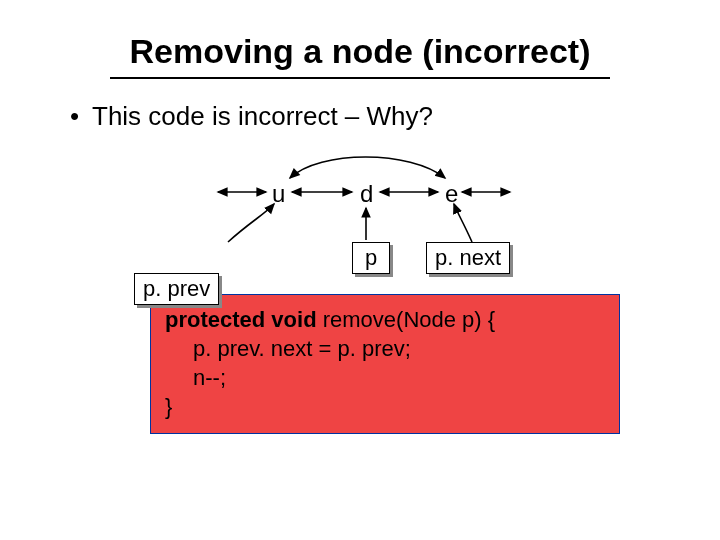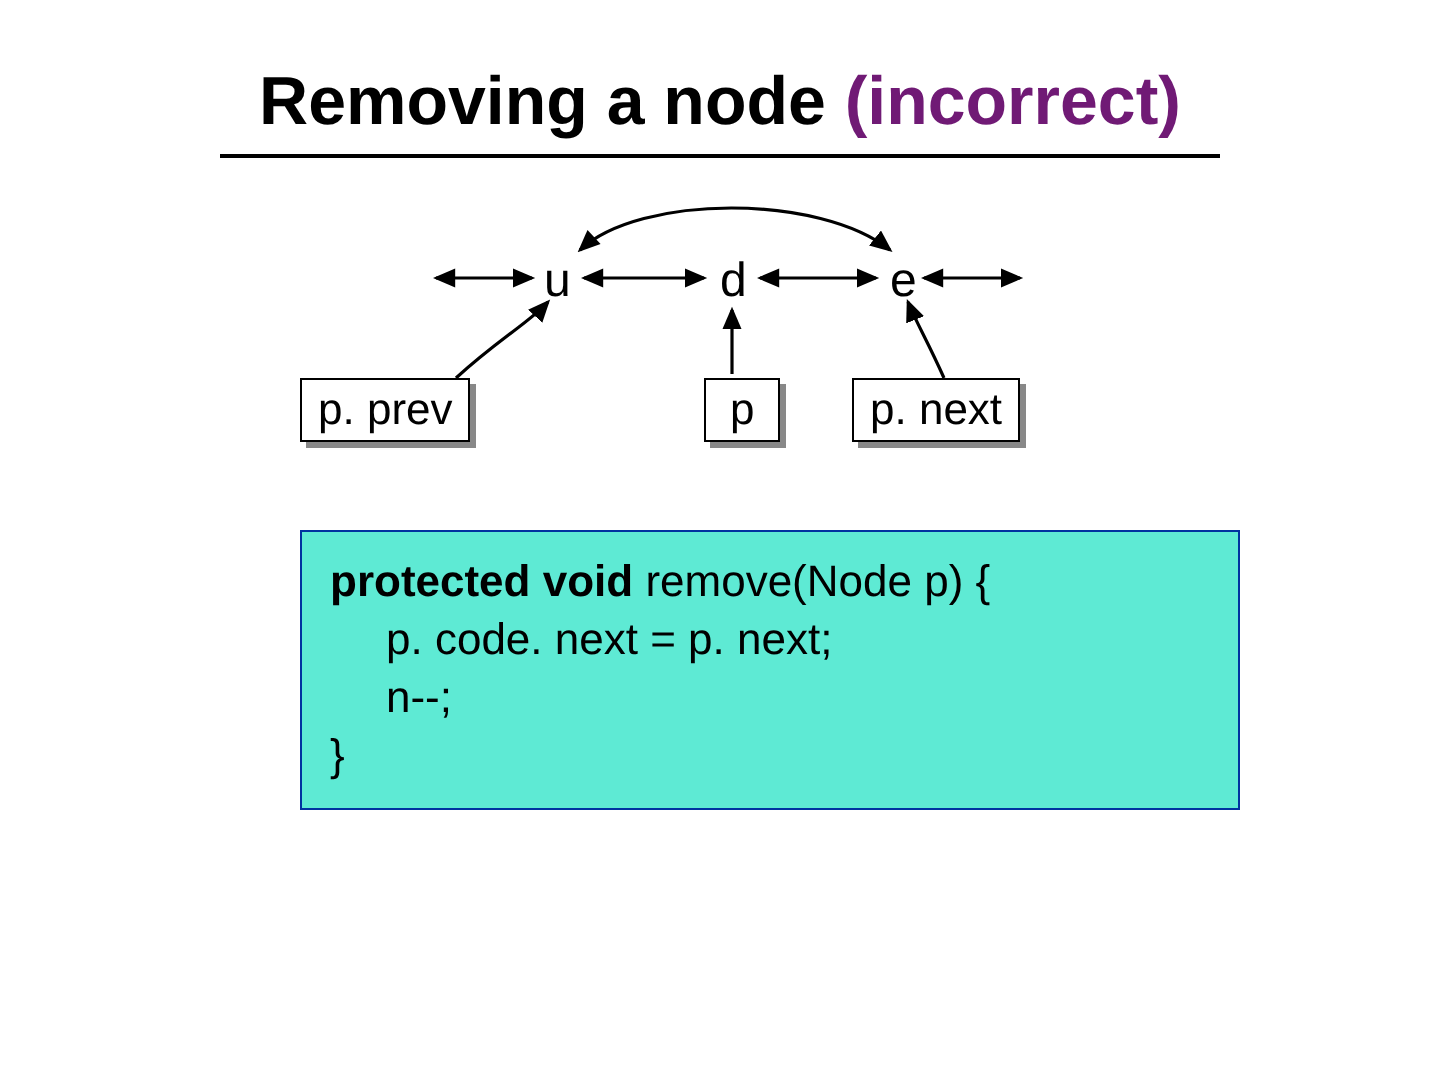"(incorrect)" .title-red { color: #701a75 -> #000000 }
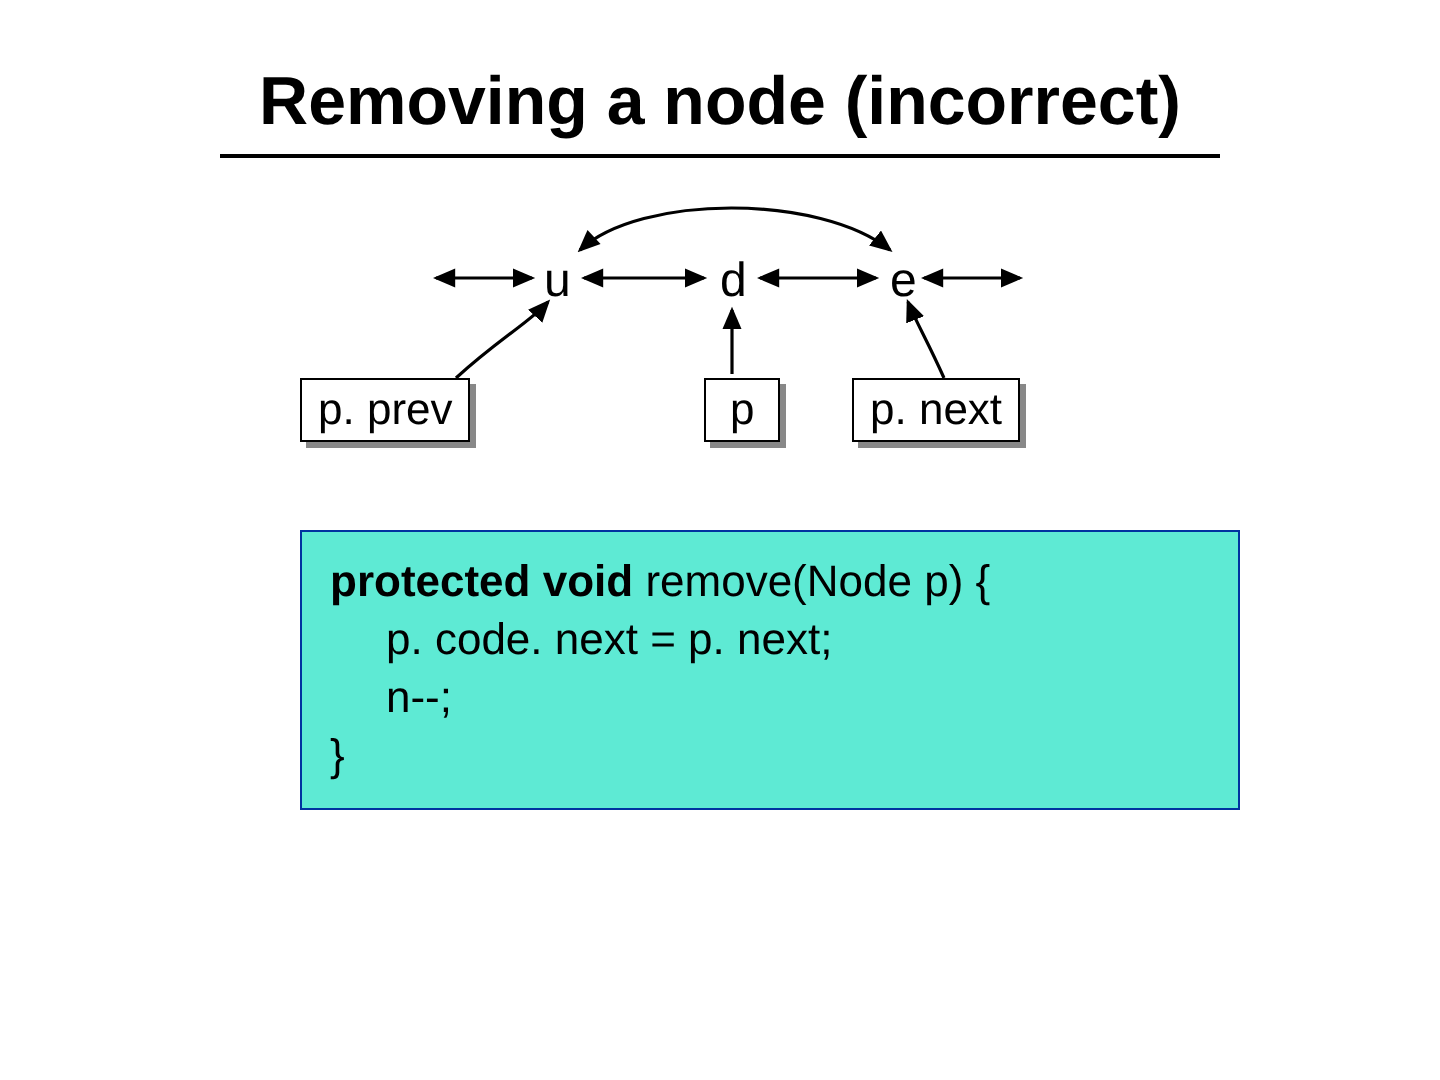"• This code is incorrect" div.bullet-row { html: none -> <div> <span>•</span><span>This code is incorrect – Why?</span> </div> }
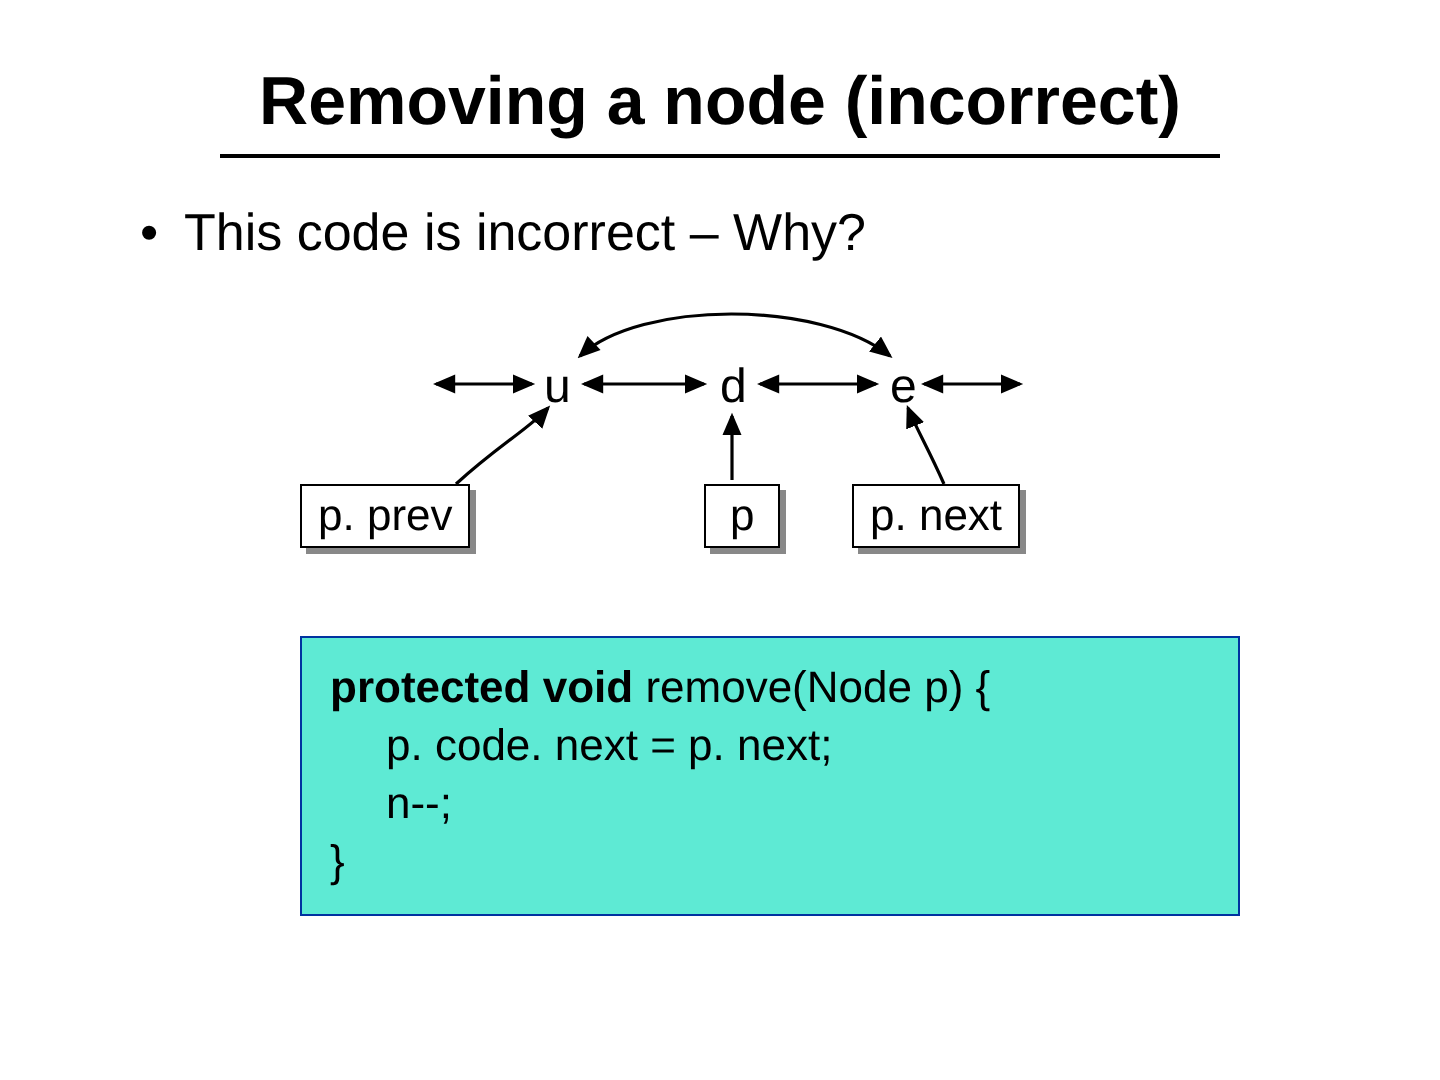"p. prev" .pprev { left: 110px -> 94px; margin-top: none -> 31px }
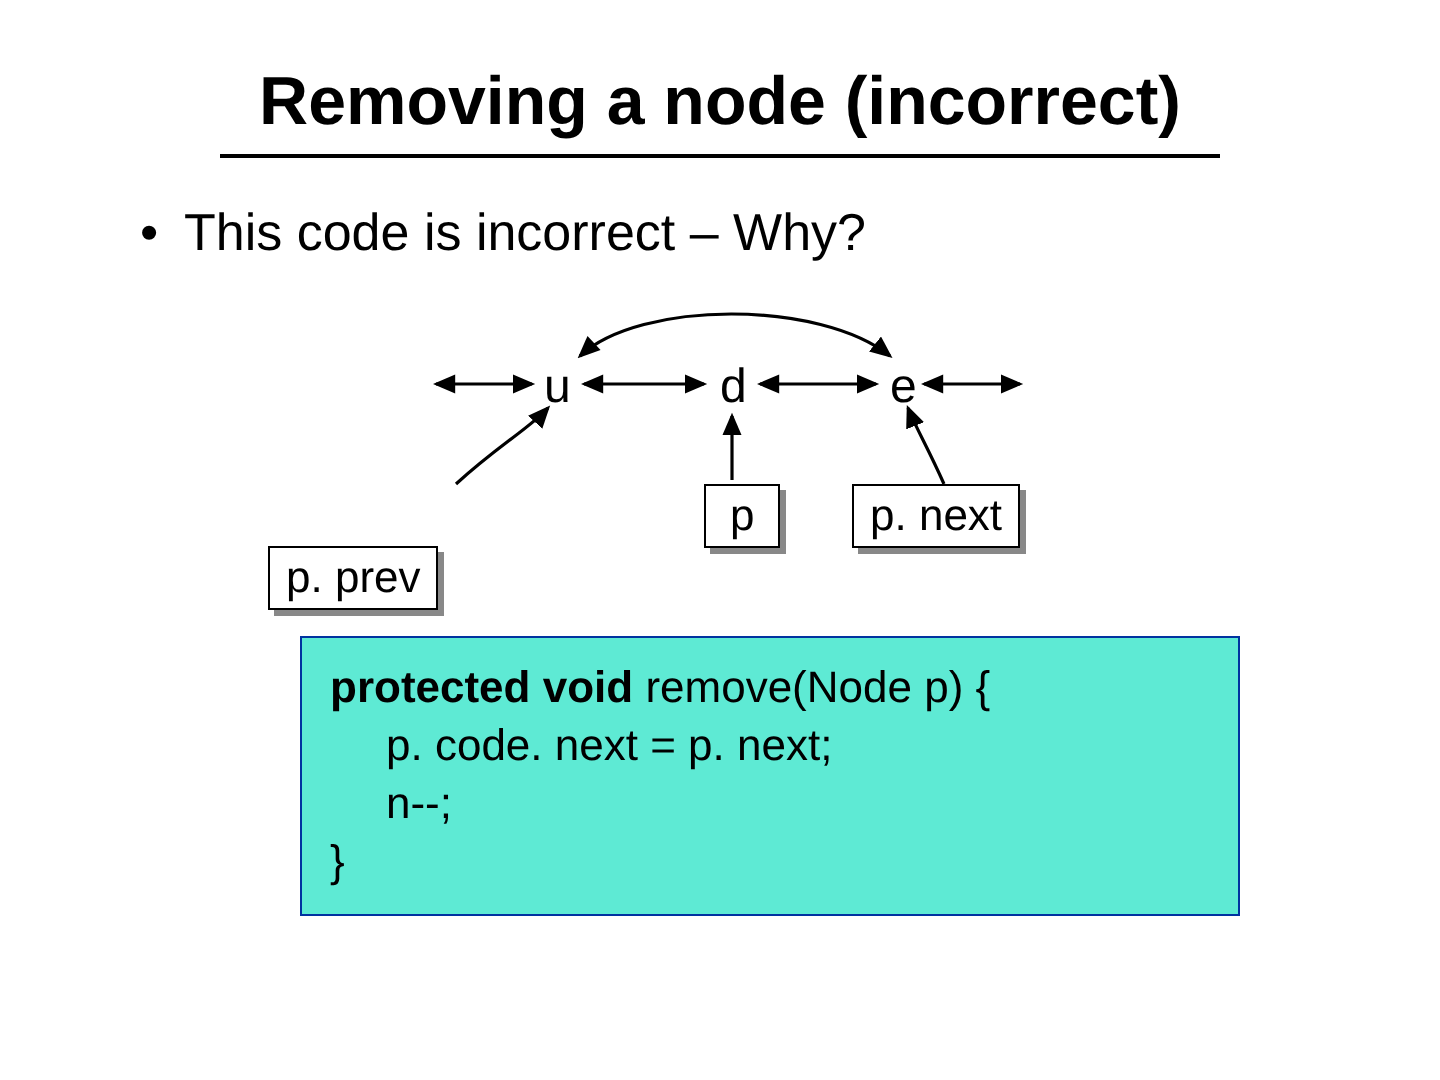"protected void remove(Node p) {" .codebox { background: #5eead4 -> #ef4444; margin: 26px 60px 0 110px -> 2px 60px 0 110px }
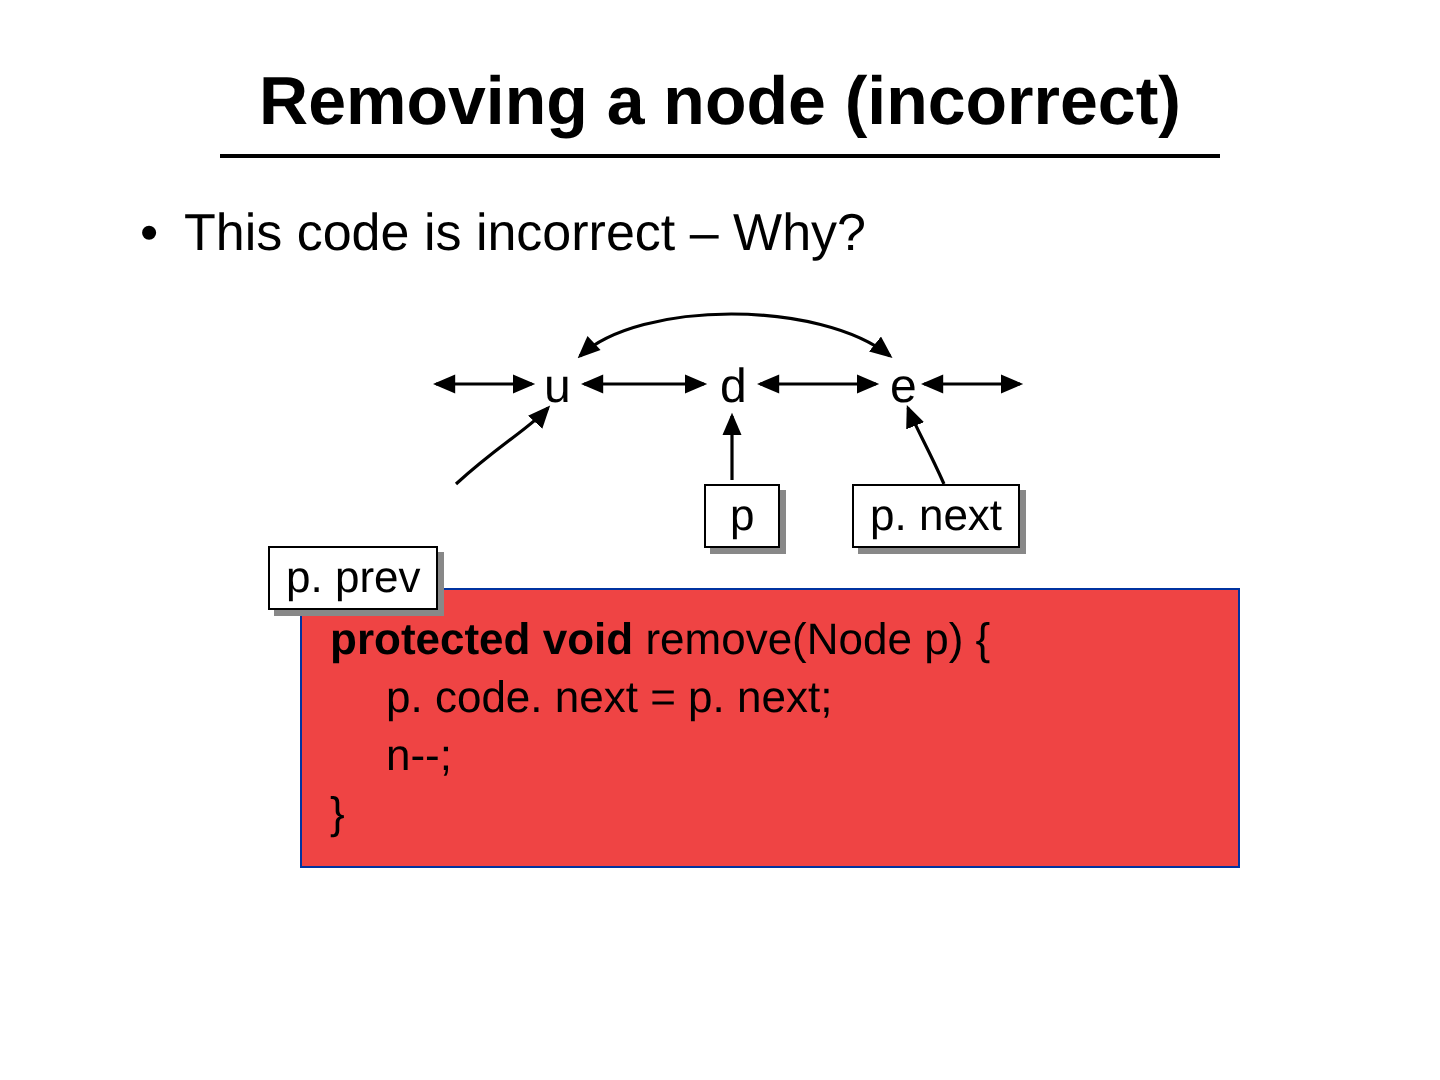"p. code. next = p." span { text: code. next = p. next -> prev. next = p. prev }
